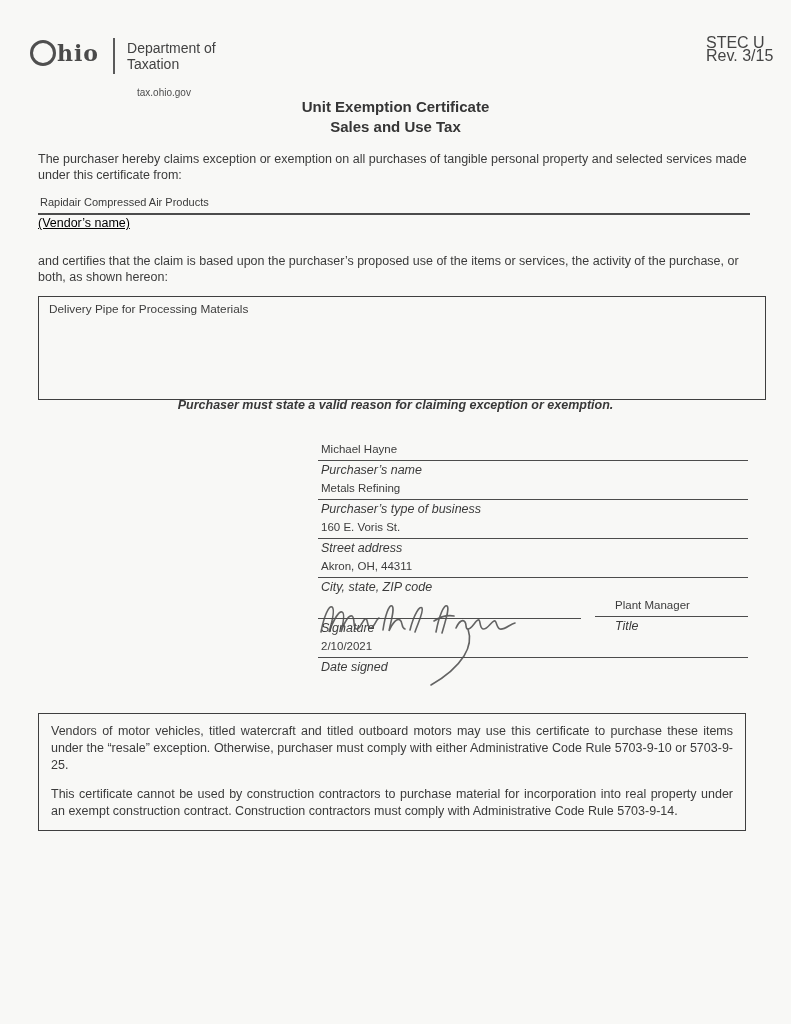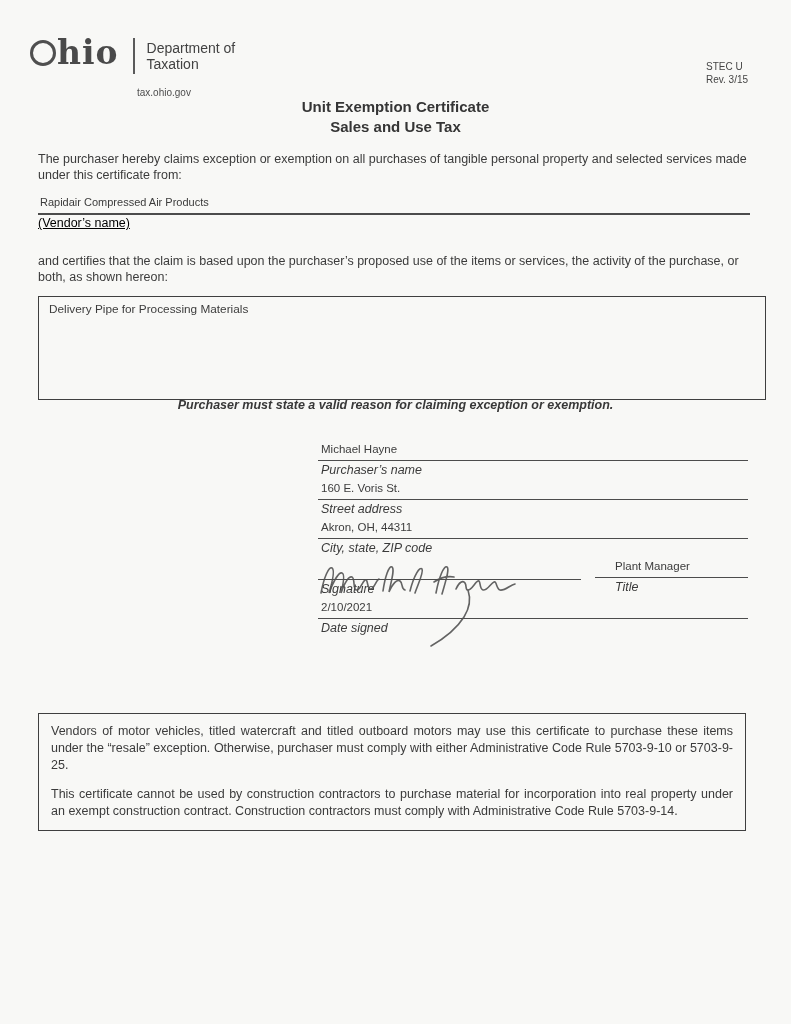"hio" .ohio .hio { font-size: 33px -> 22px }
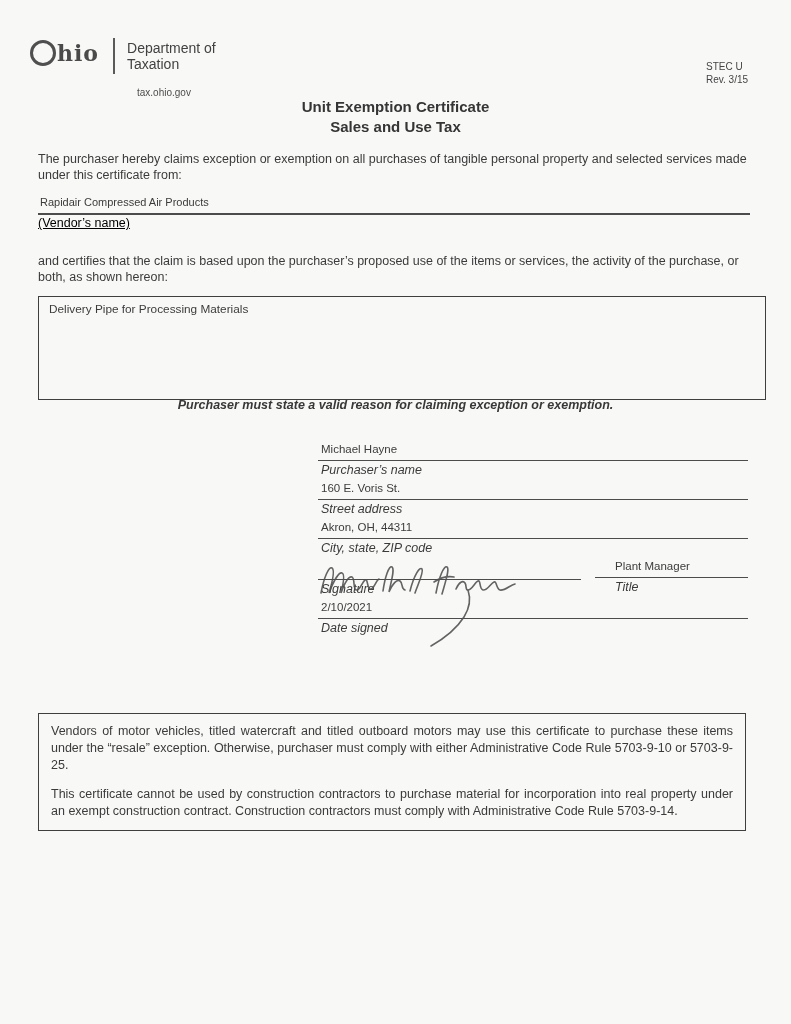"STEC U" .formcode { font-size: 10px -> 16px; margin-top: 24px -> none }
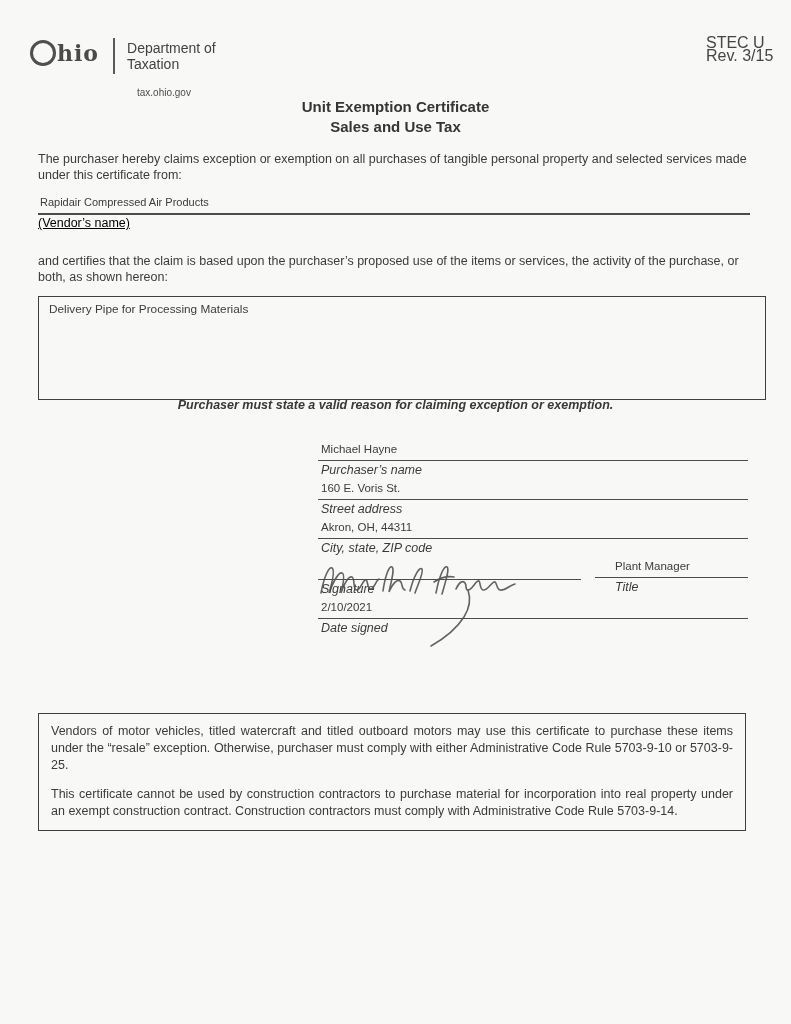"Metals Refining" div.frow { html: none -> <div> <div>Metals Refining</div> <div>Purchaser’s type of business</div> </div> }
